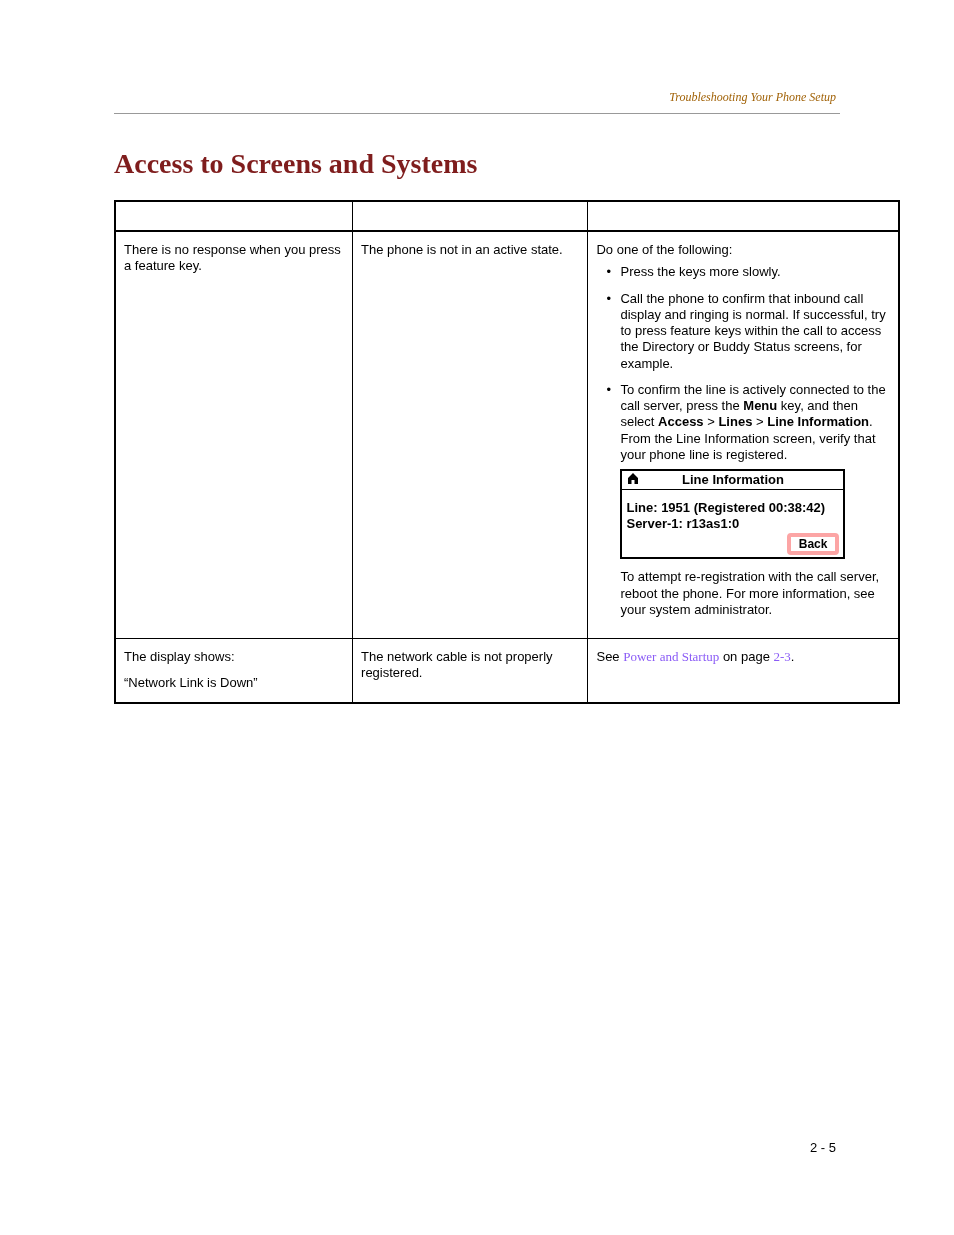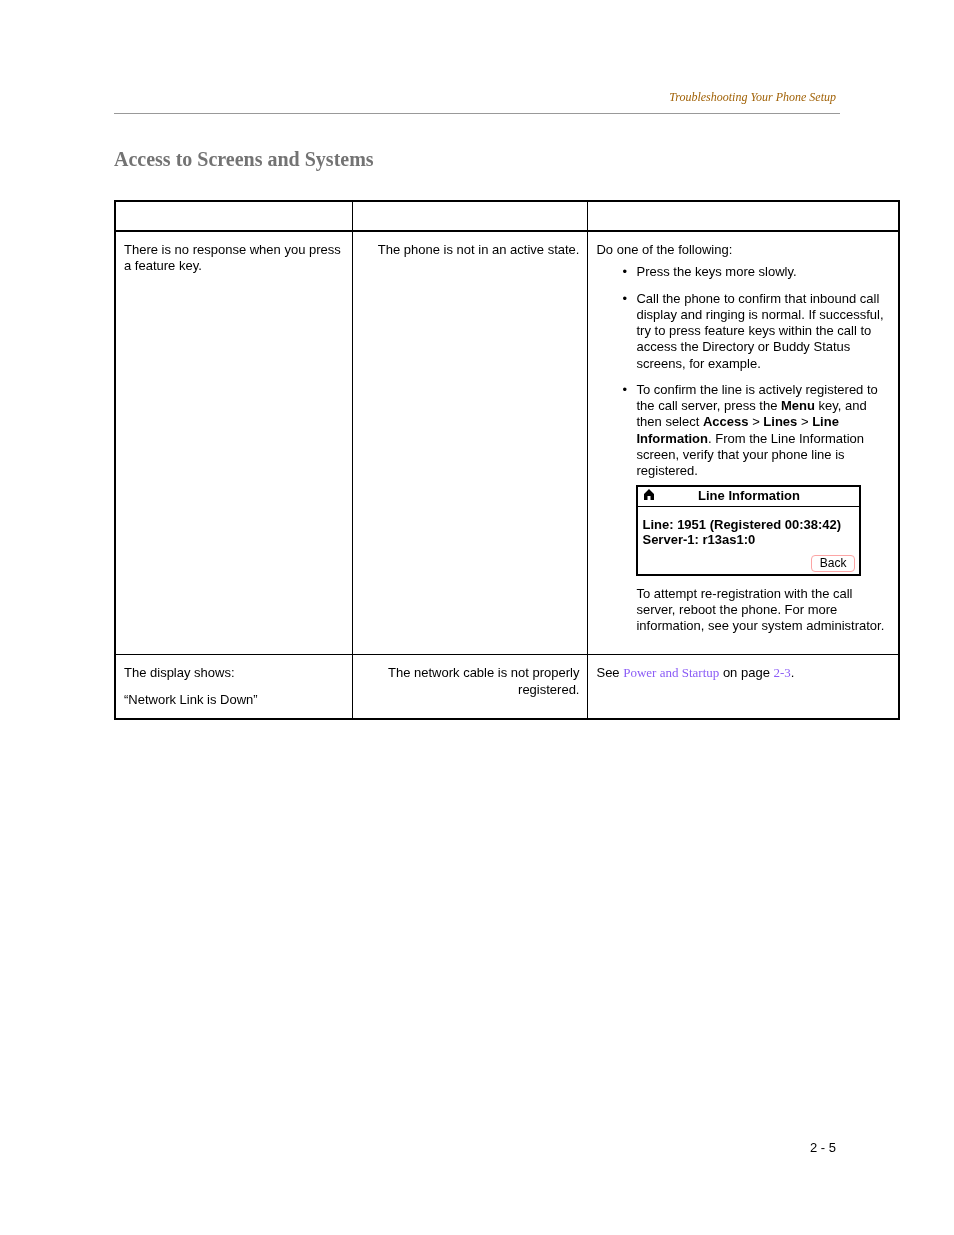"Access to Screens and Systems" .title { color: #737373 -> #7f1d1d; font-size: 20px -> 28px }
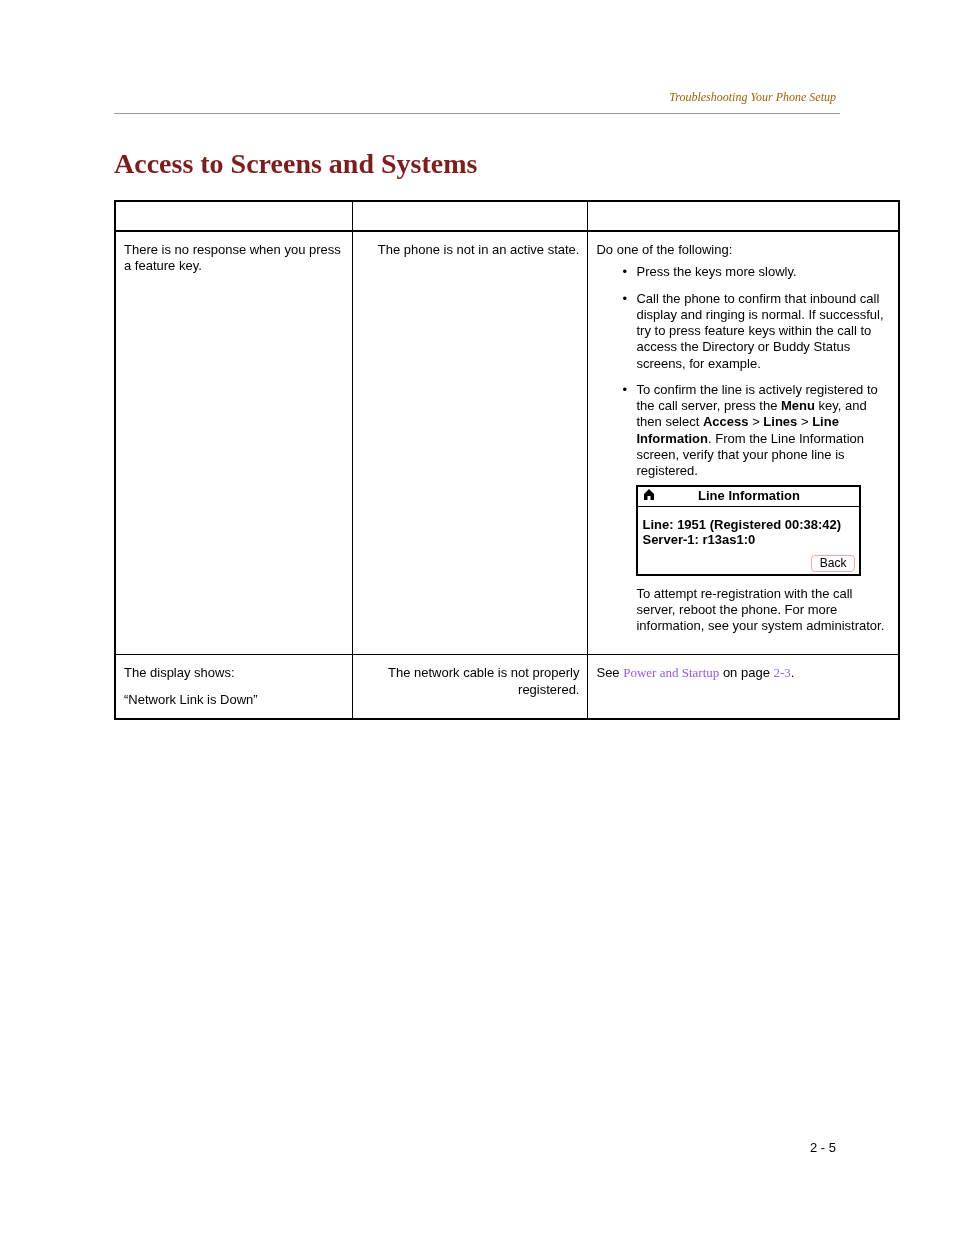"The phone is not in" .tbl td.col2 { text-align: right -> none }
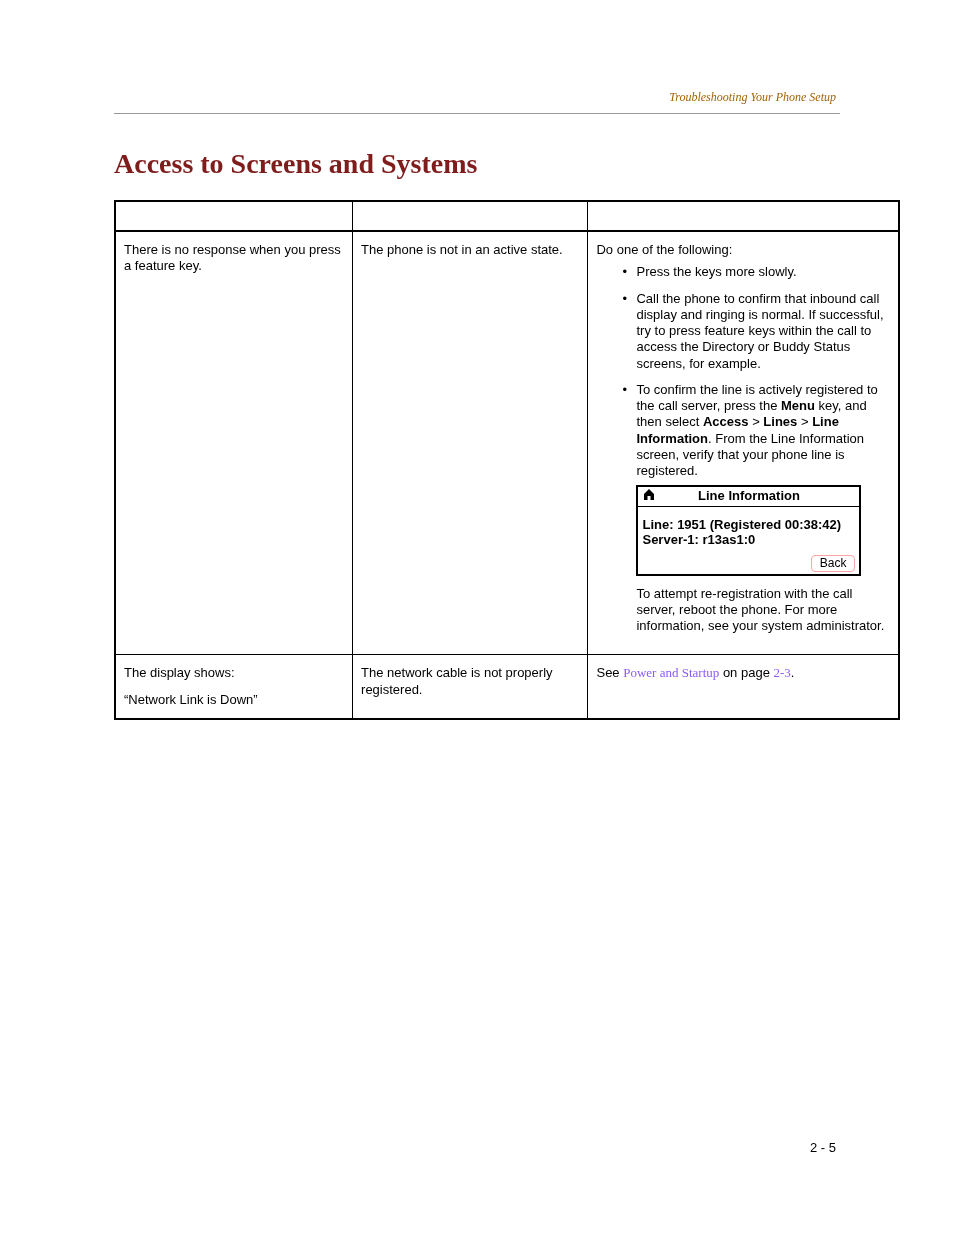"Press the keys more slowly." .bullets { margin: 6px 0 0 40px -> 6px 0 0 24px }
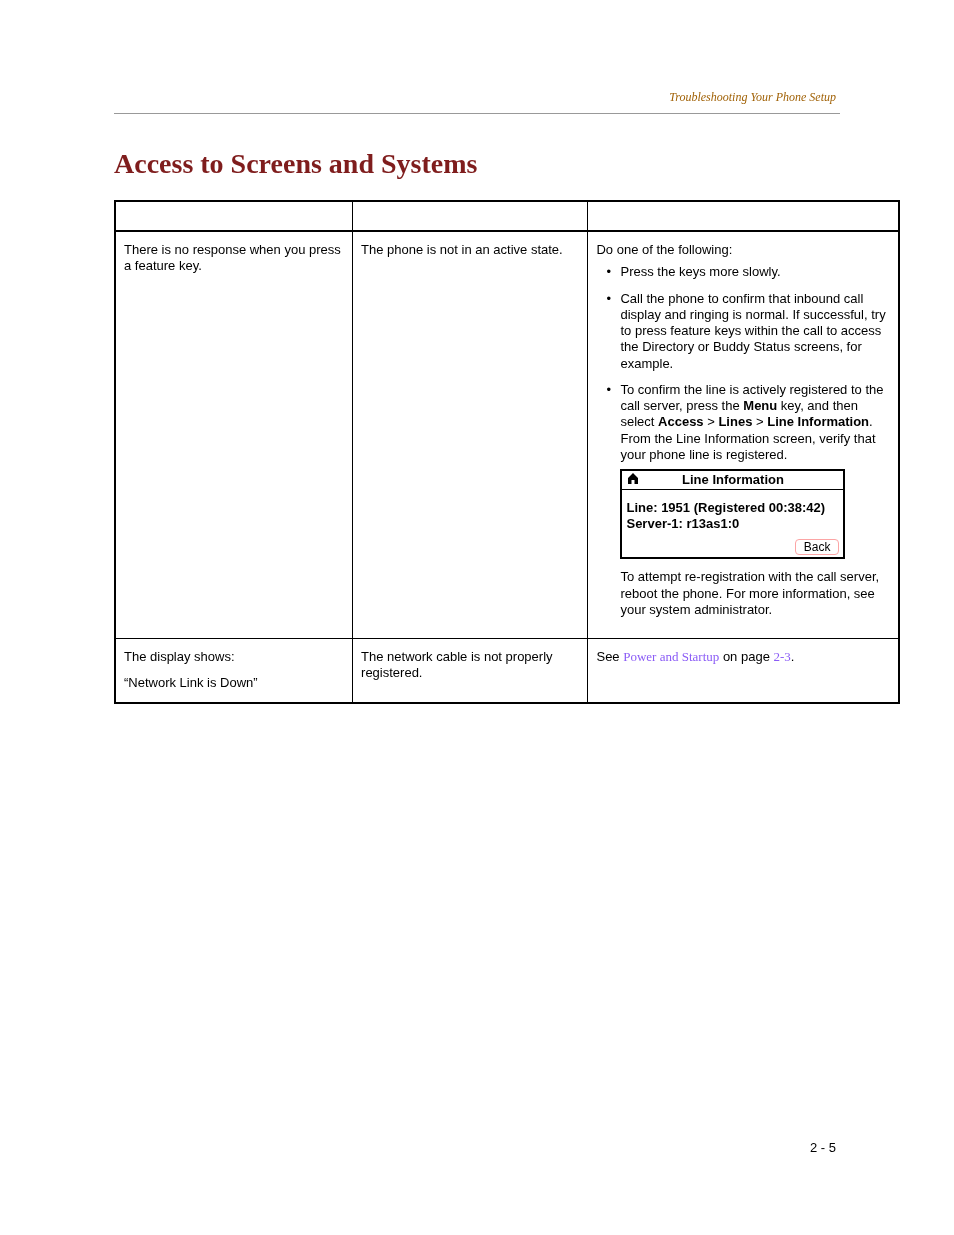"To confirm the line is" span { text: registered -> connected }
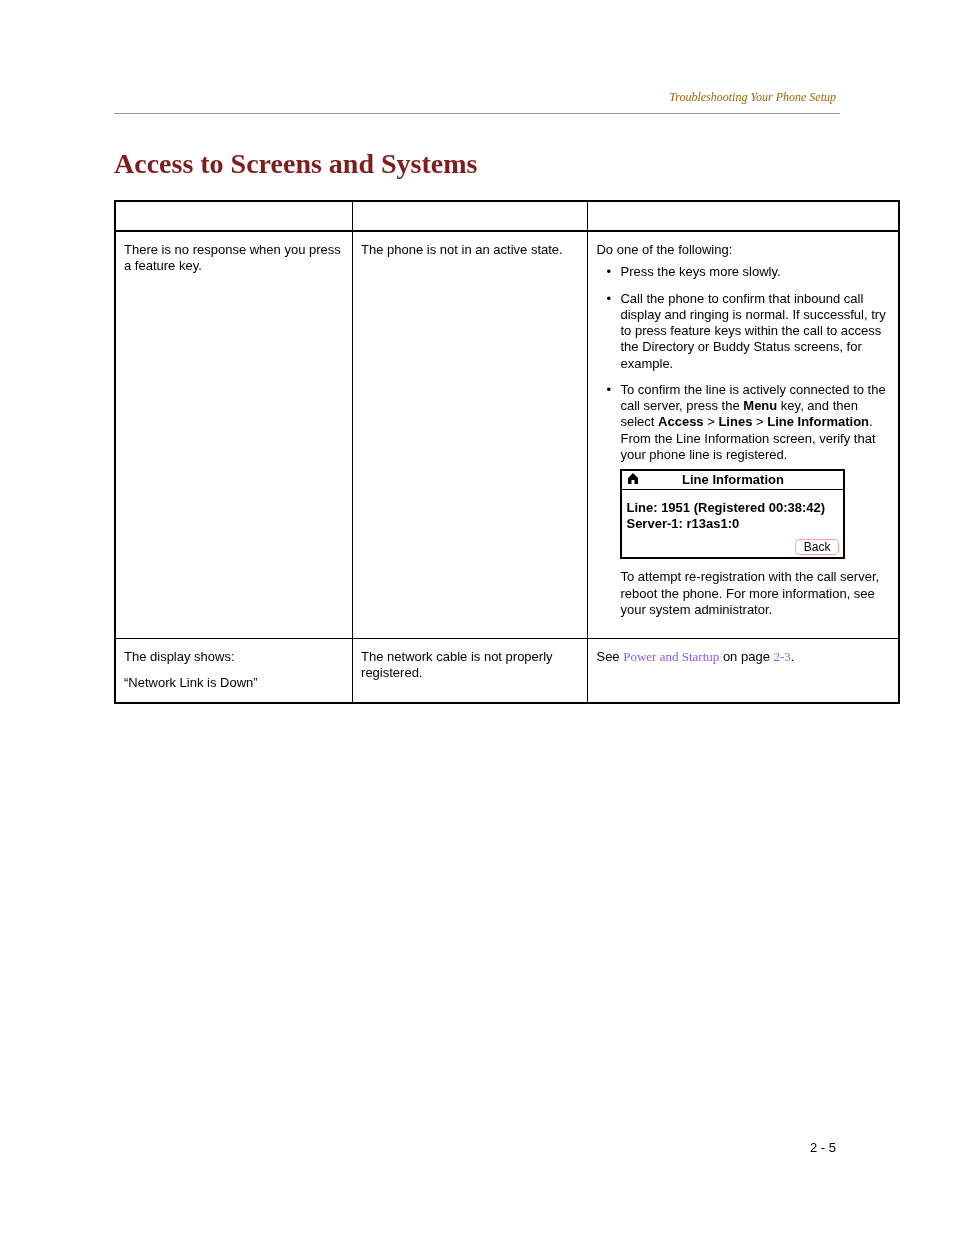"Back" .lcd-back { border: 1px solid #fca5a5 -> 4px solid #fca5a5; font-weight: normal -> bold }
